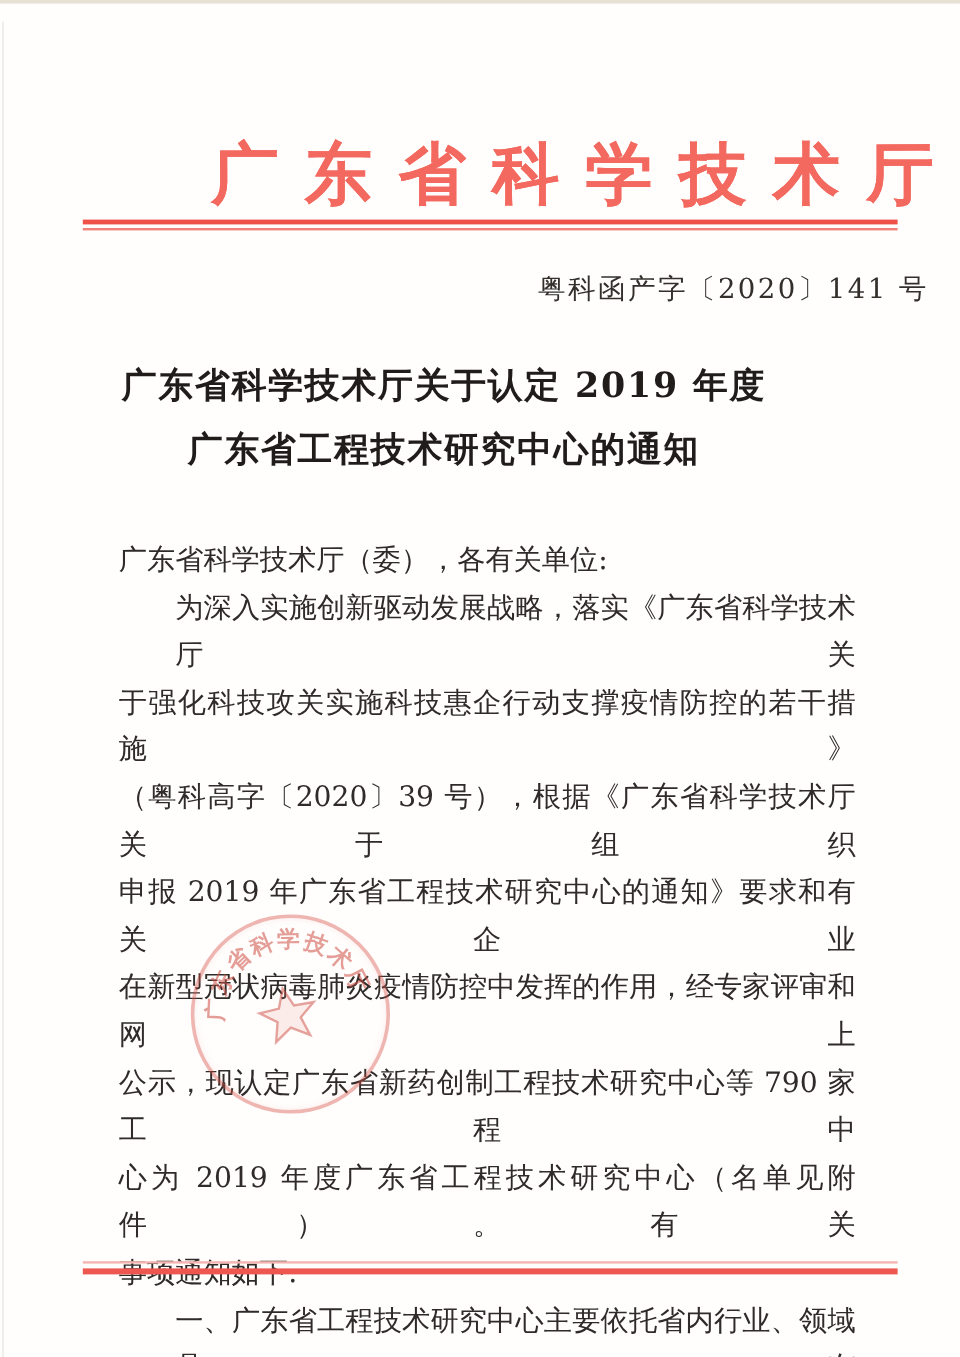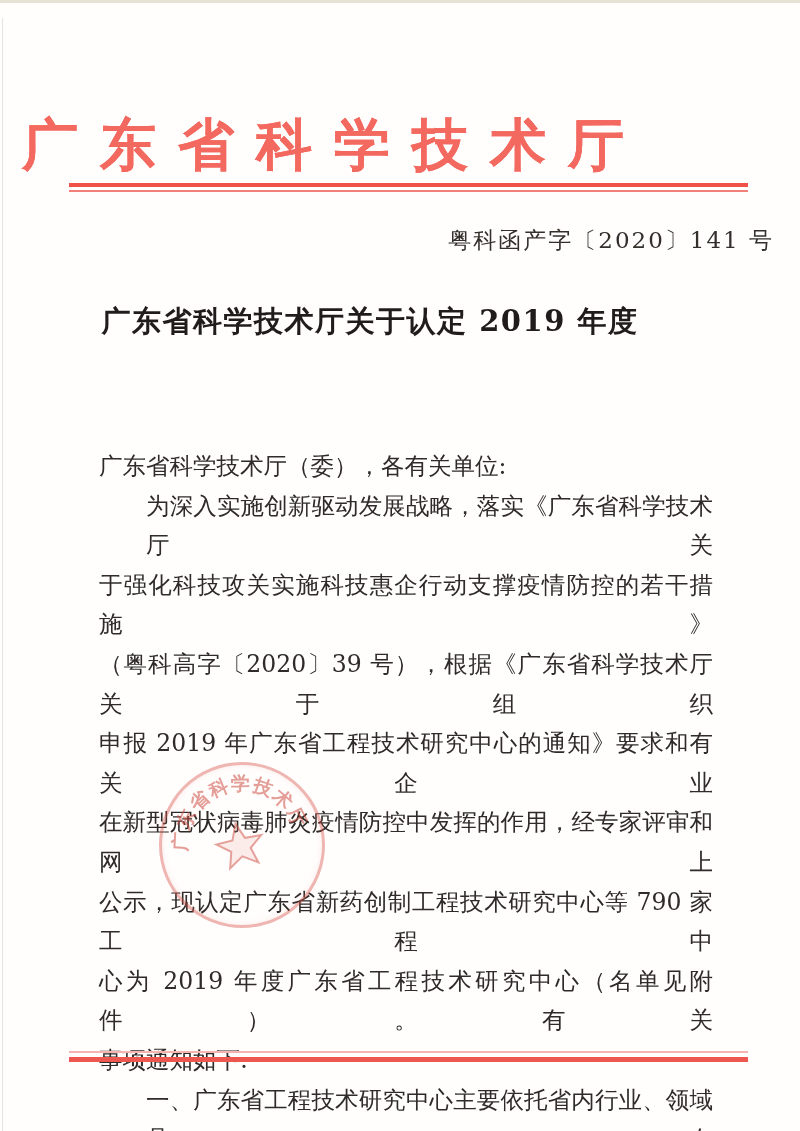"广东省科学技术厅" .letterhead { text-align: left -> right }
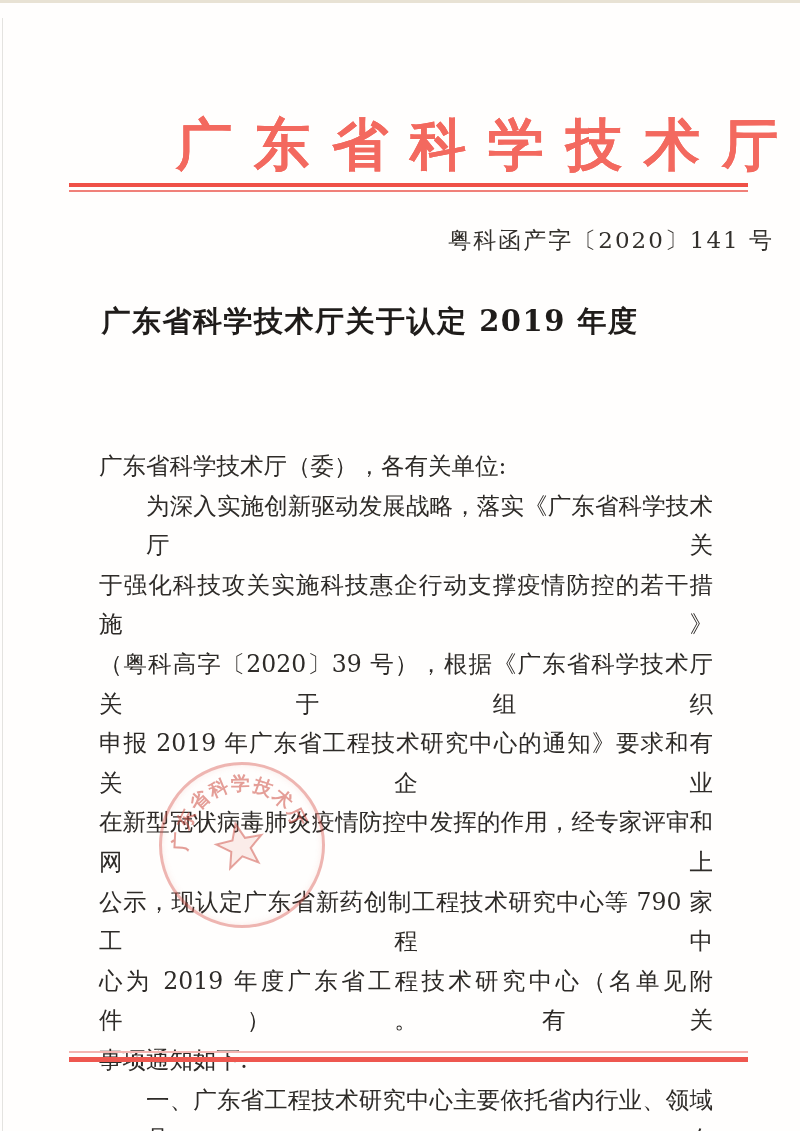"广东省工程技术研究中心的通知" div { html: none -> <div>广东省工程技术研究中心的通知</div> }
